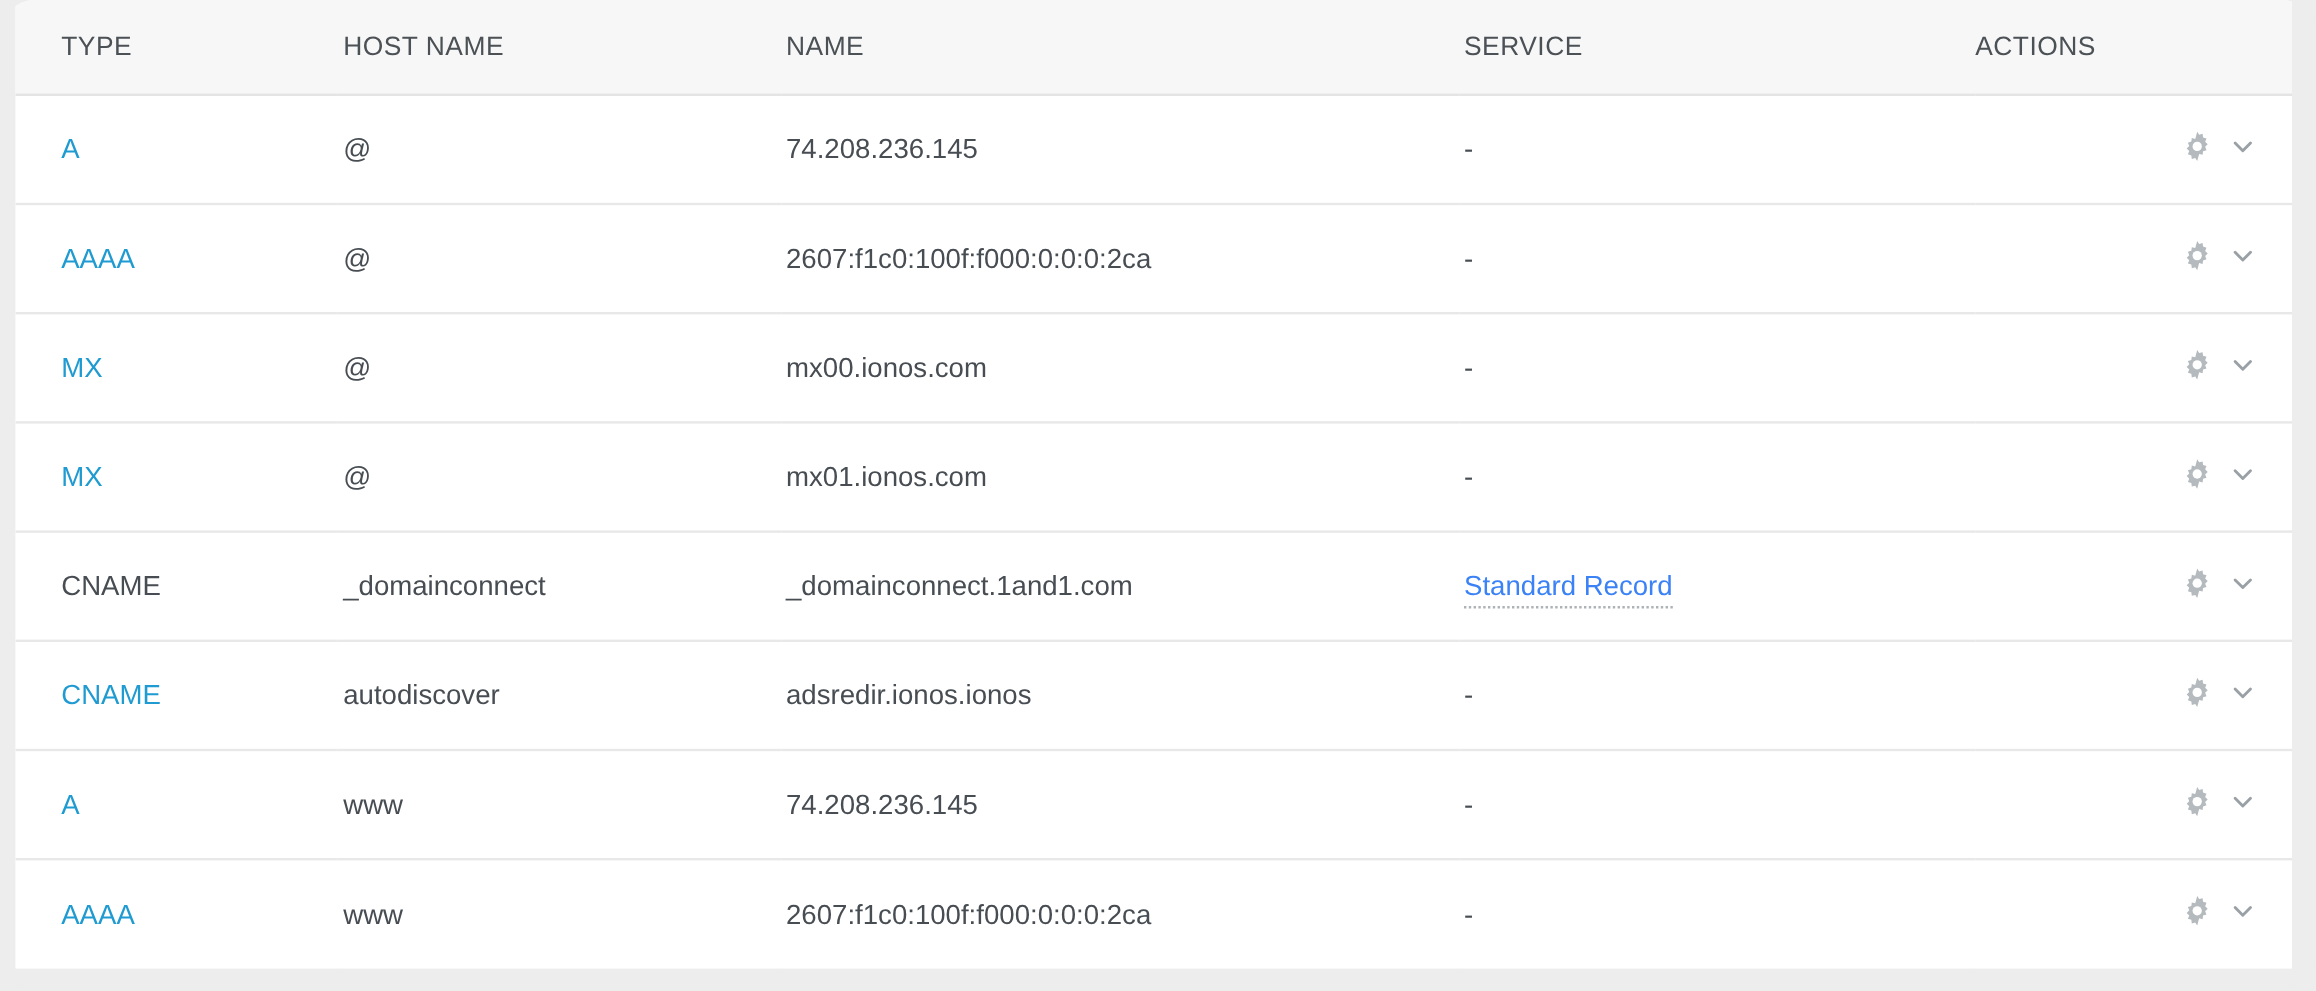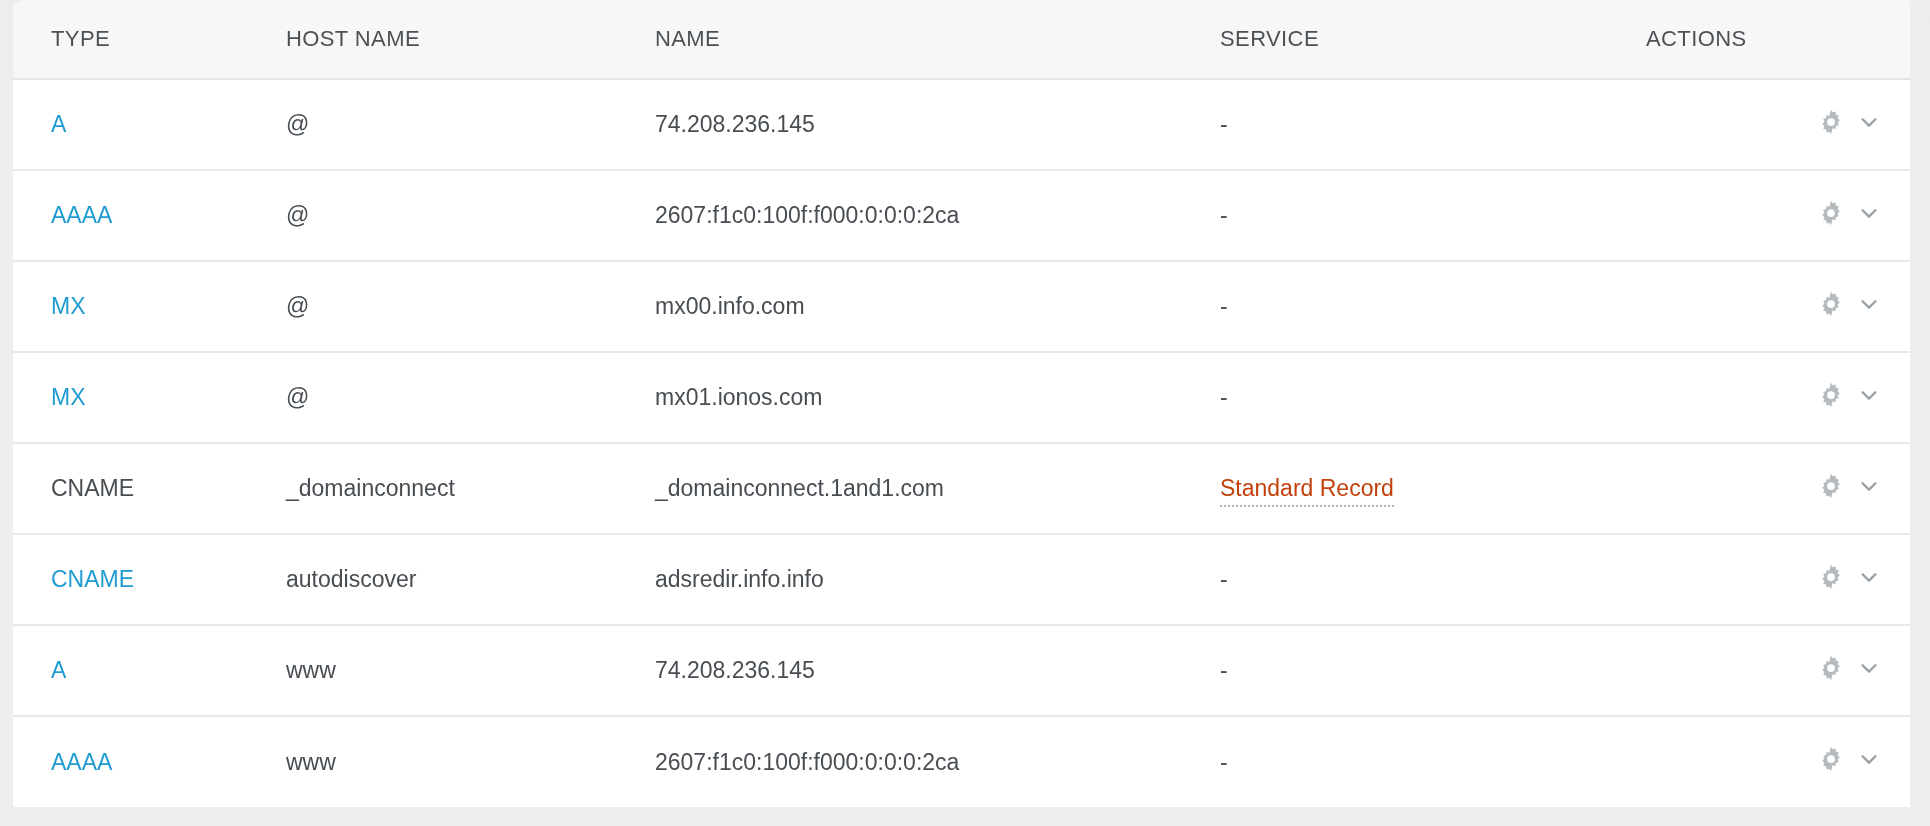"mx00.info.com" span { text: mx00.info.com -> mx00.ionos.com }
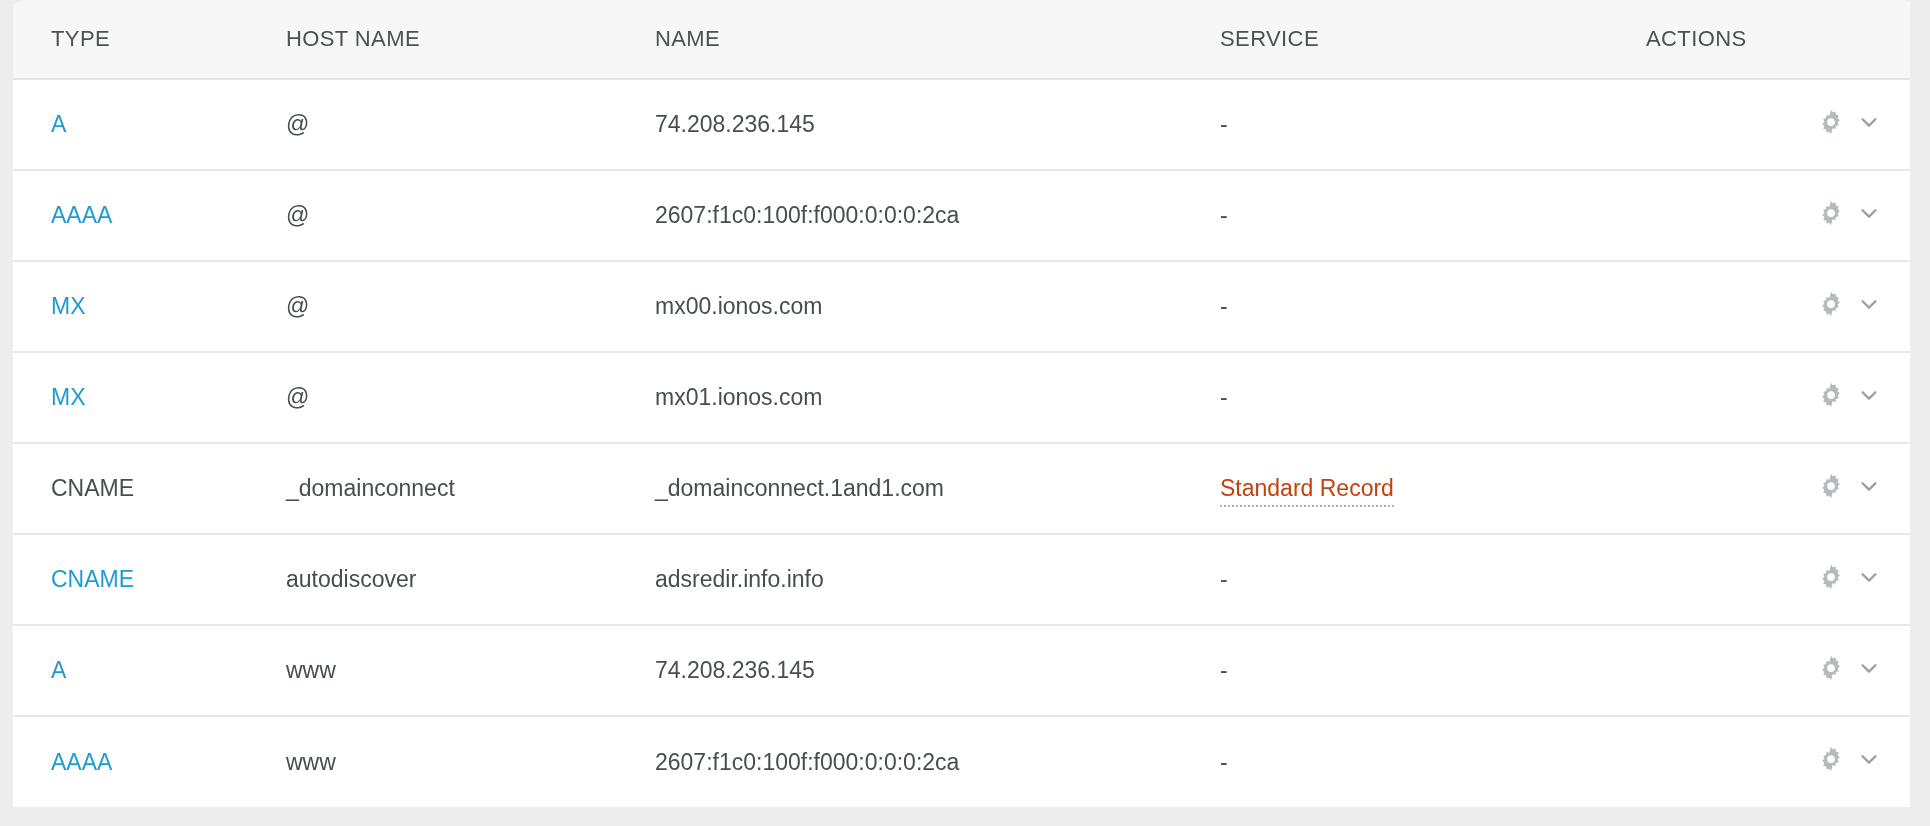"Standard Record" .tooltip-text { color: #c2410c -> #3b82f6 }
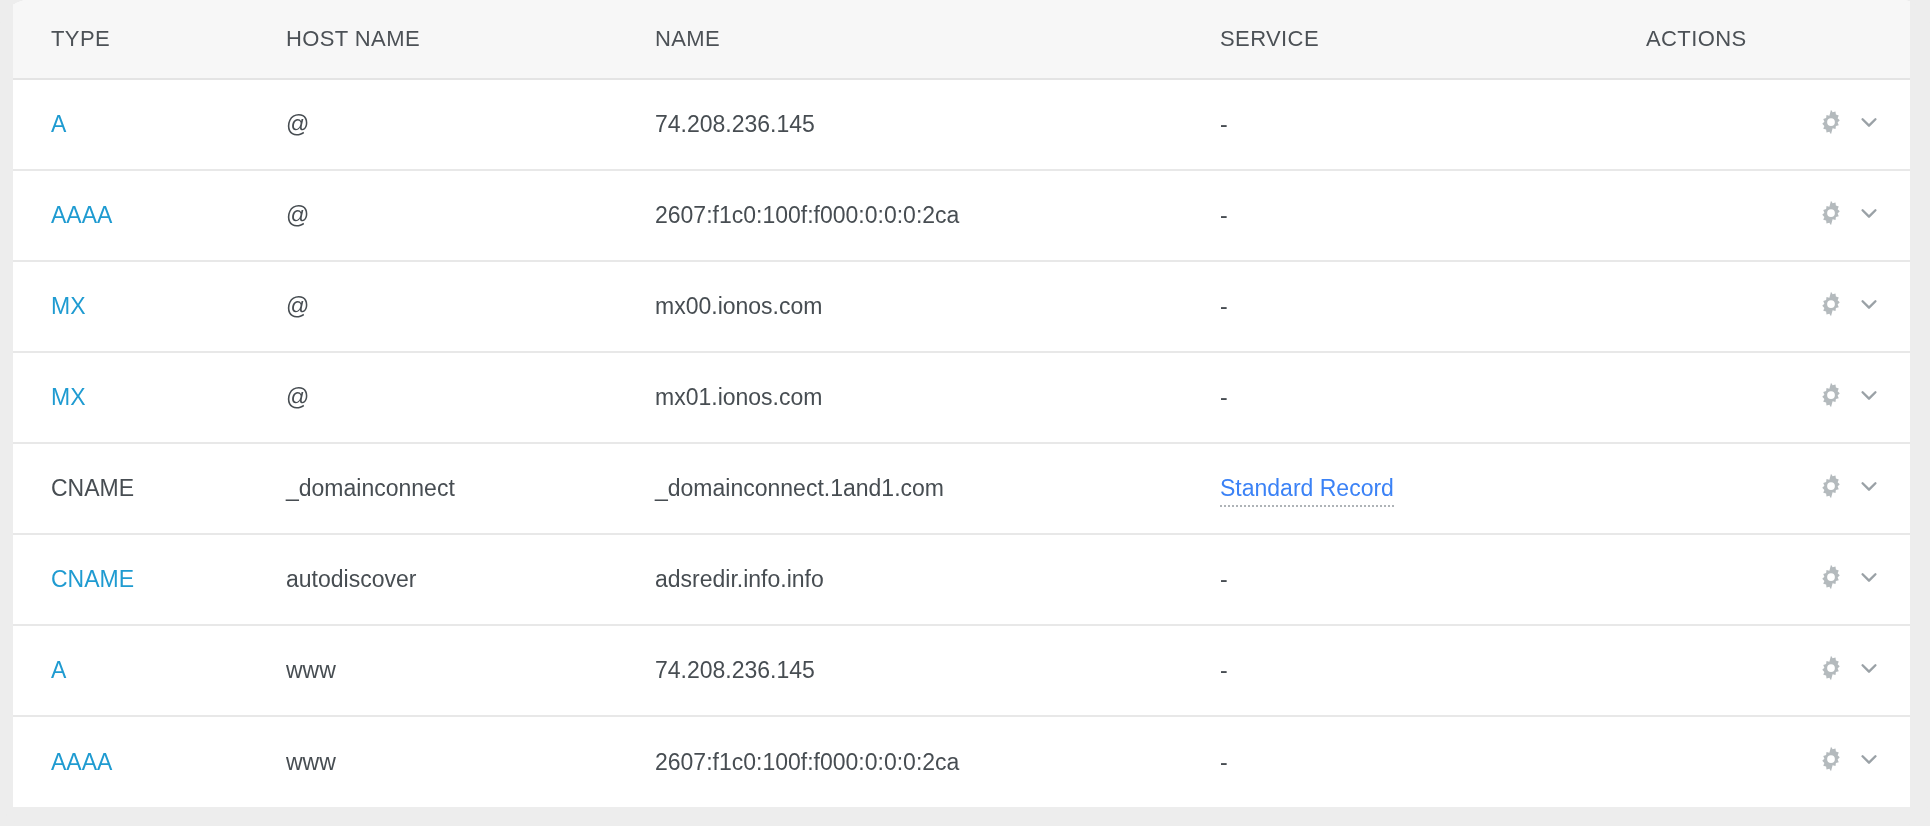"adsredir.info.info" span { text: adsredir.info.info -> adsredir.ionos.ionos }
